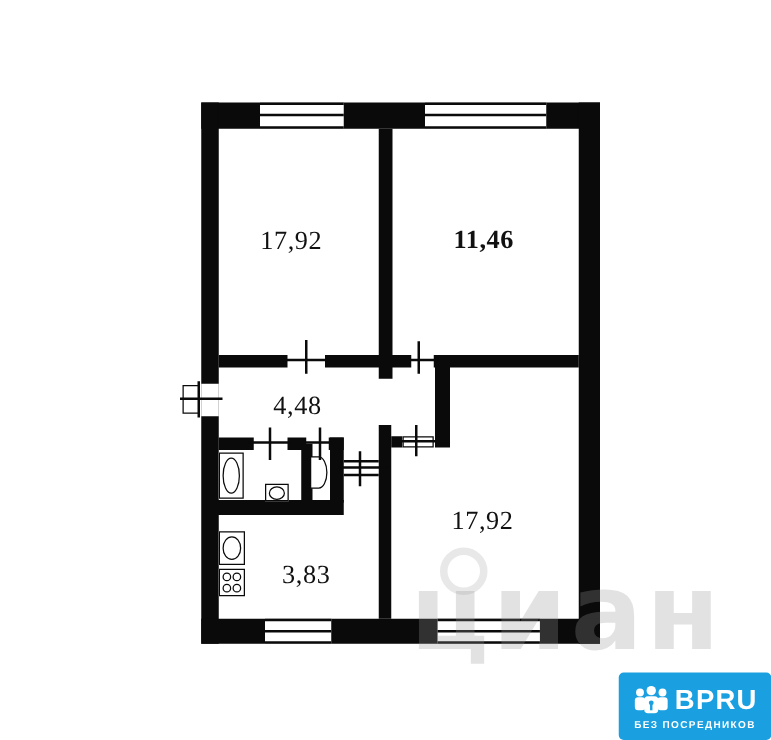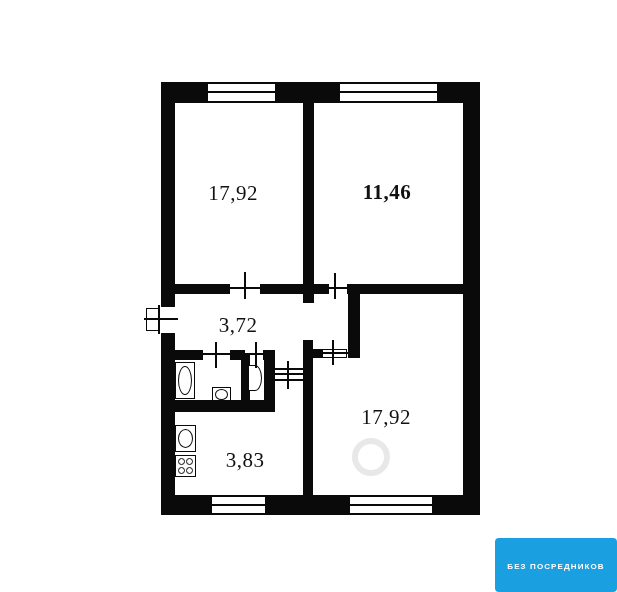"3,72" div.room-label { text: 3,72 -> 4,48 }
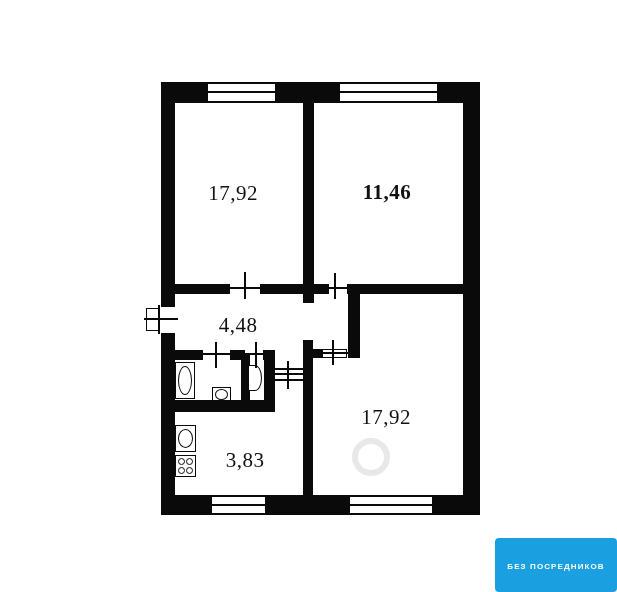"циан" div.watermark-text { html: none -> <div>циан</div> }
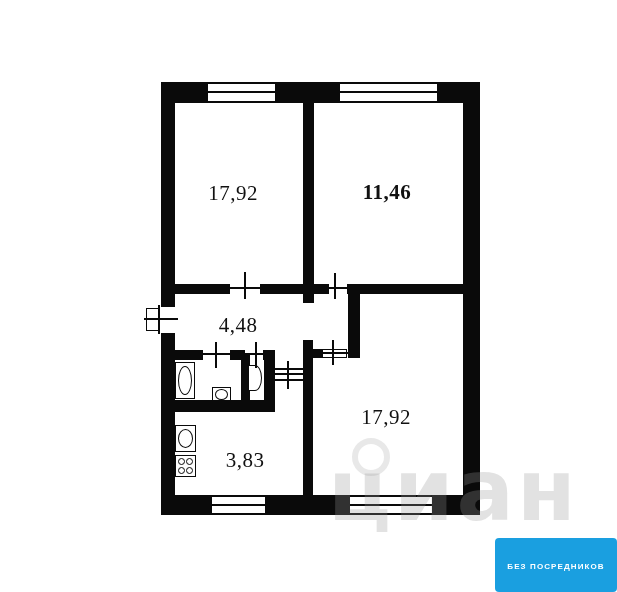"BPRU" div.logo-top { html: none -> <div> <svg> <circle></circle> <rect></rect> <circle></circle> <rect></rect> <circle></circle> <rect></rect> <circle></circle> <rect></rect> </svg> <span>BPRU</span> </div> }
